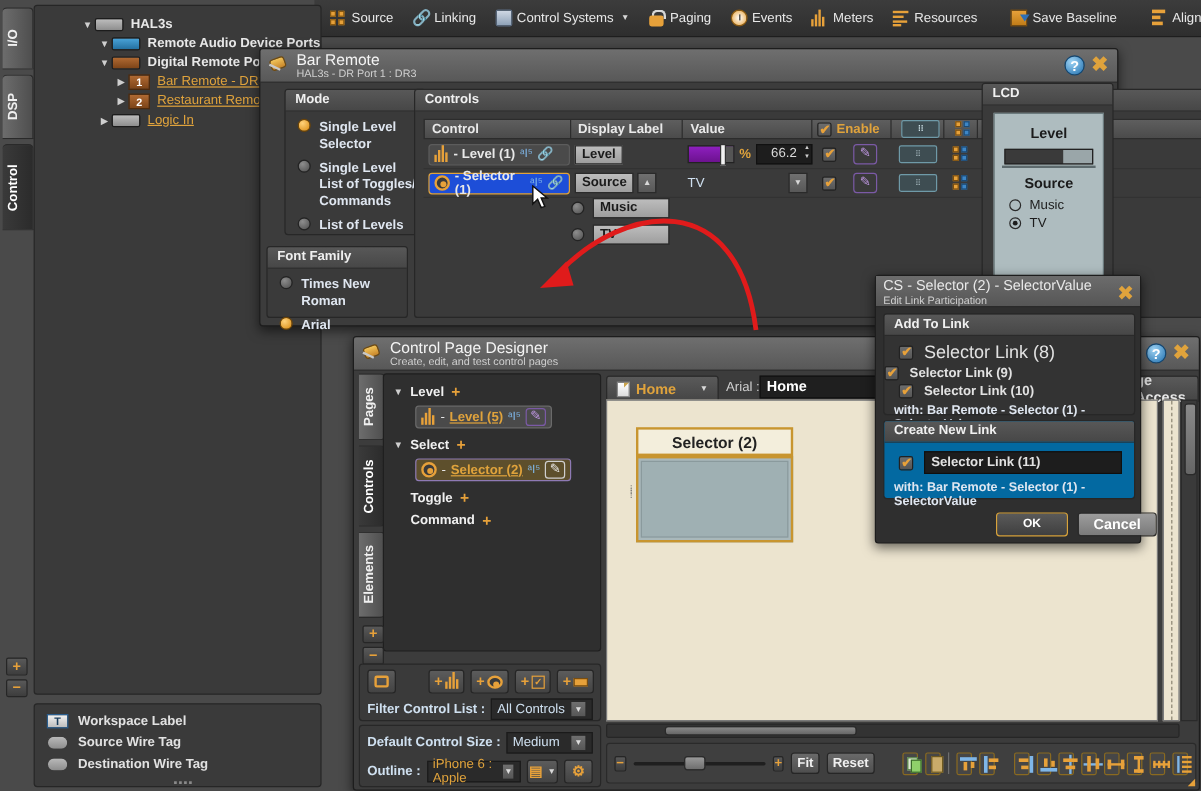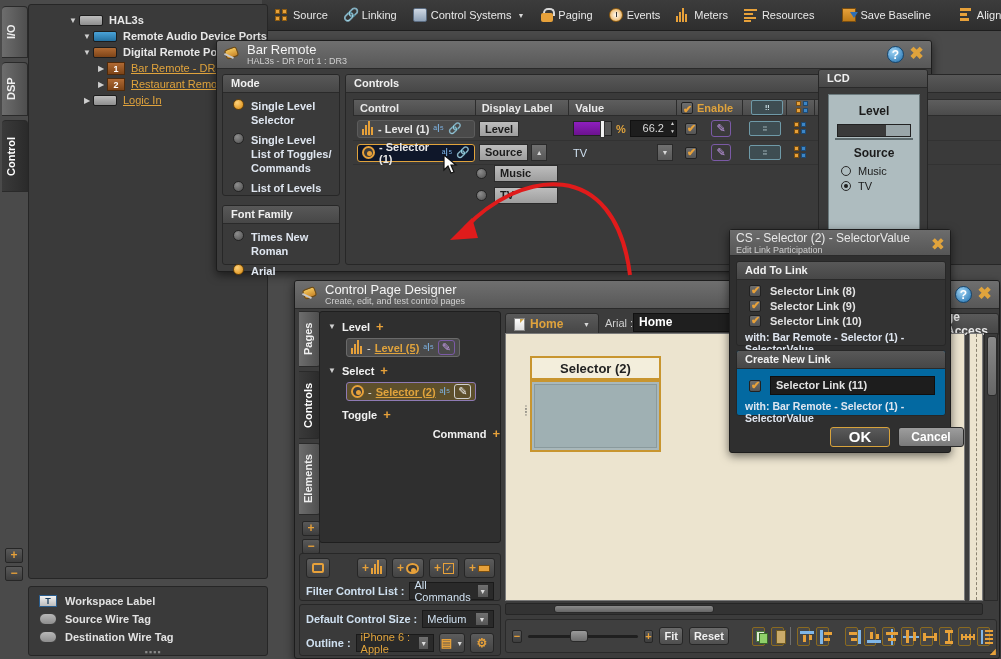"Mode" div.abs { left: 5px -> 20px }
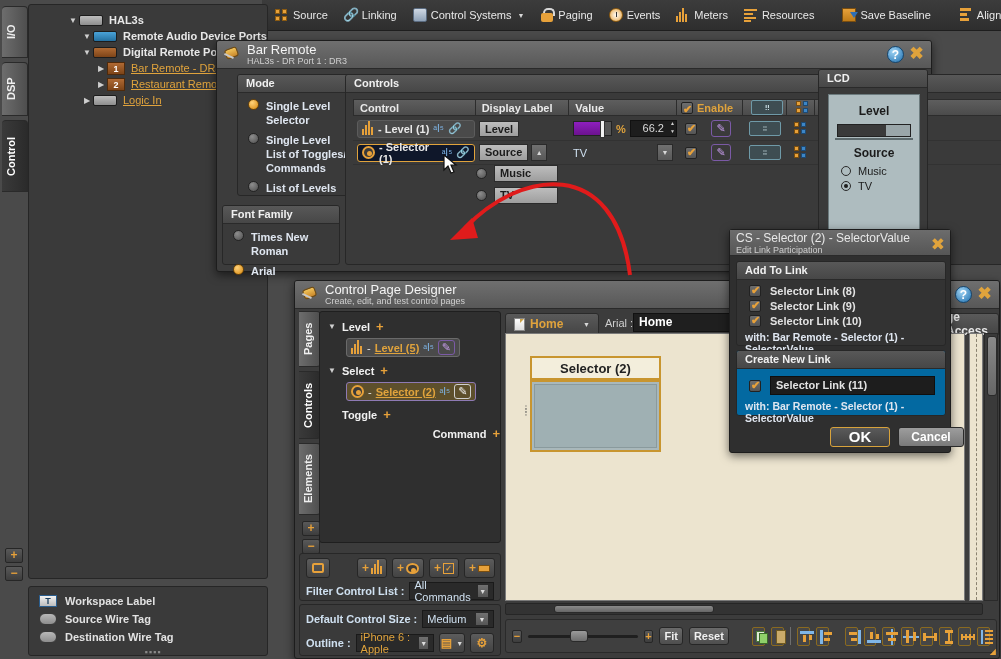"- Selector (1)" .ctl-pill.sel { background: #0f172a -> #1d4ed8 }
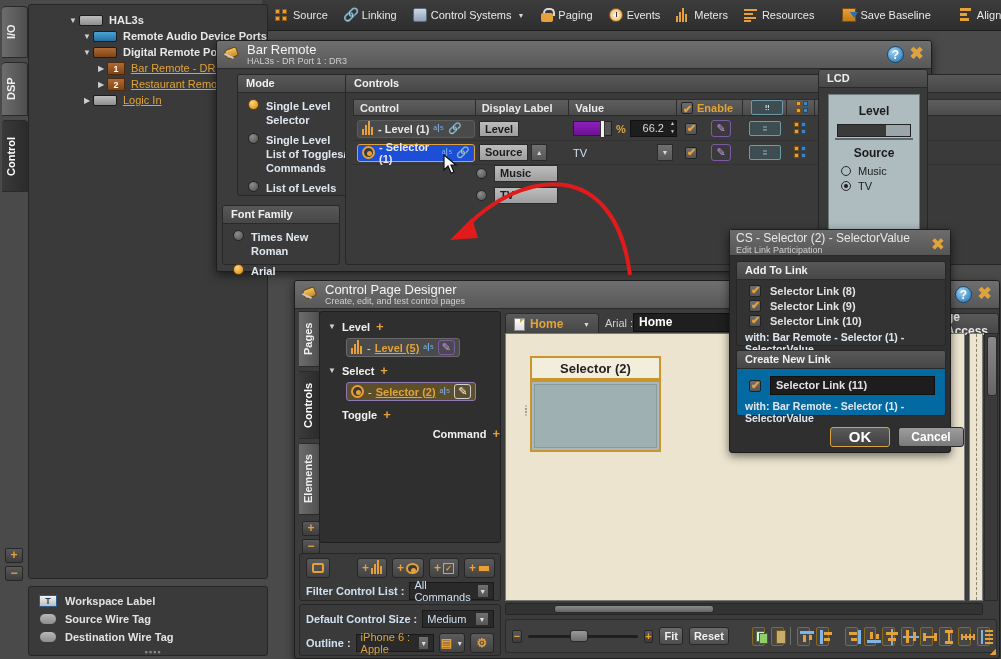"Selector Link (8)" span { font-size: 11px -> 15px; font-weight: bold -> normal }
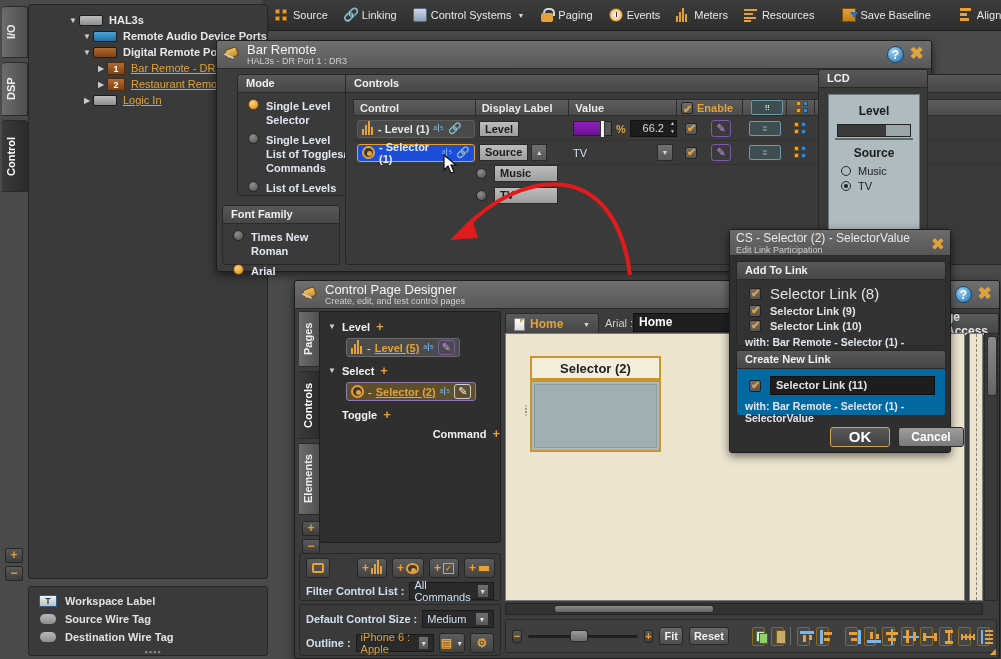"Selector Link (9)" div { margin: 3px 0 0 12px -> 3px 0 0 0 }
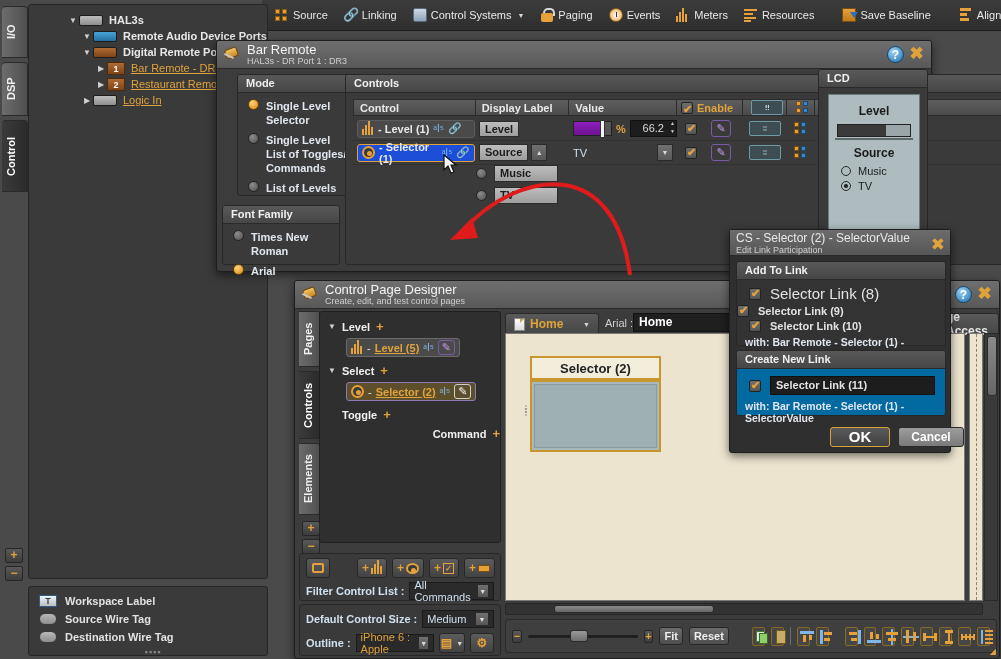"Command" div.dt-hdr { justify-content: flex-end -> none }
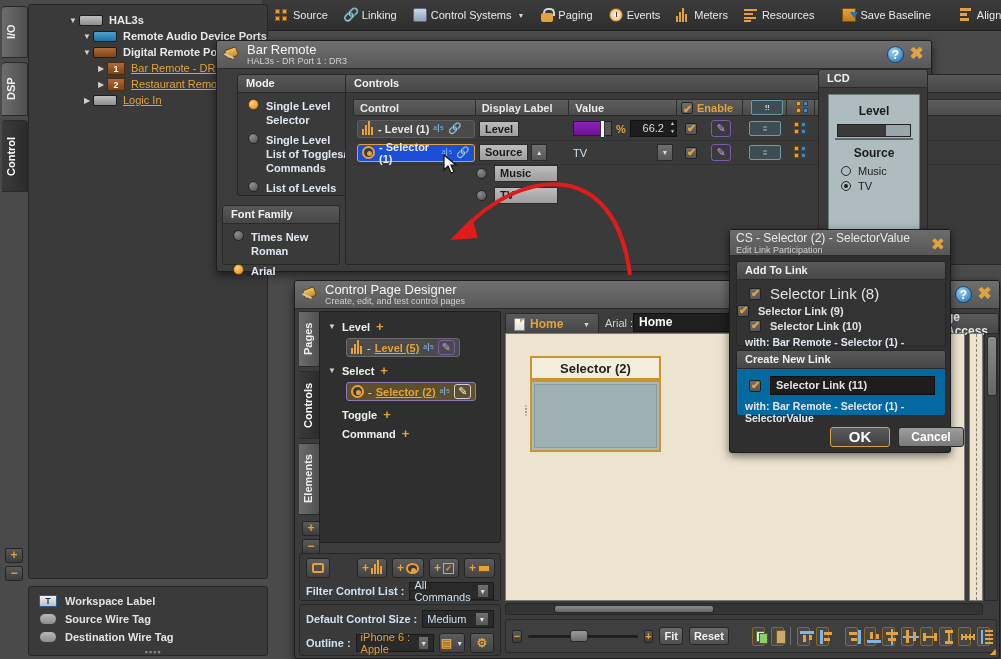"OK" .okbtn { font-size: 15px -> 10px }
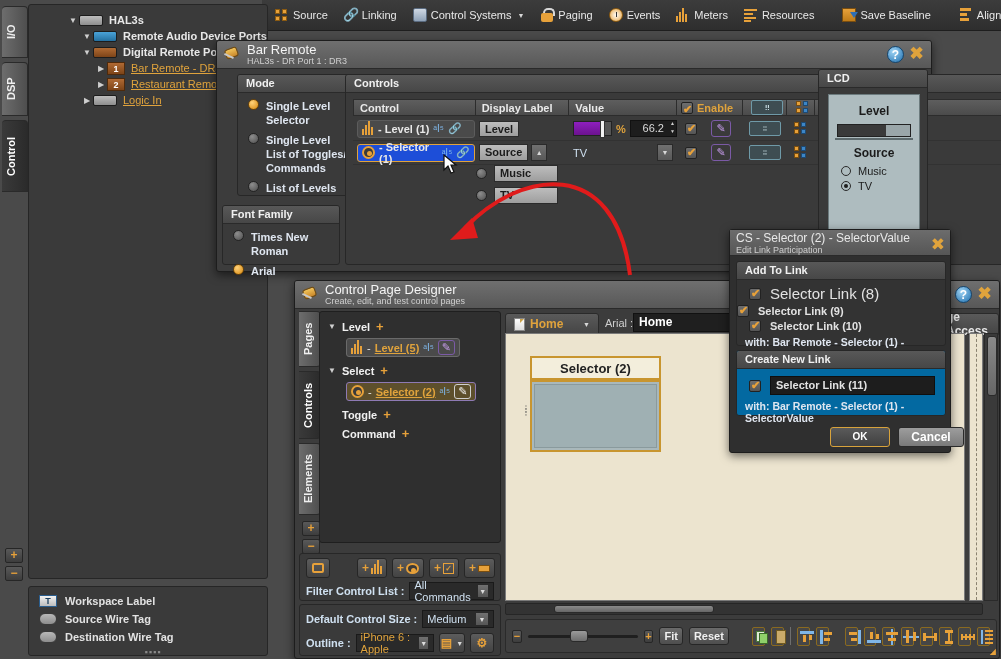"All Commands" span { text: Commands -> Controls }
